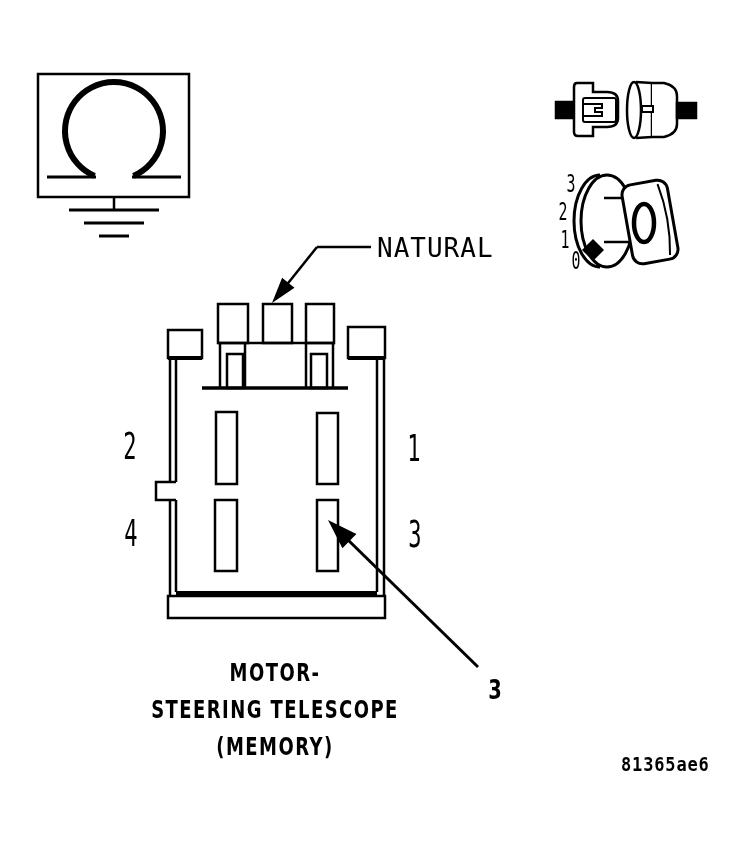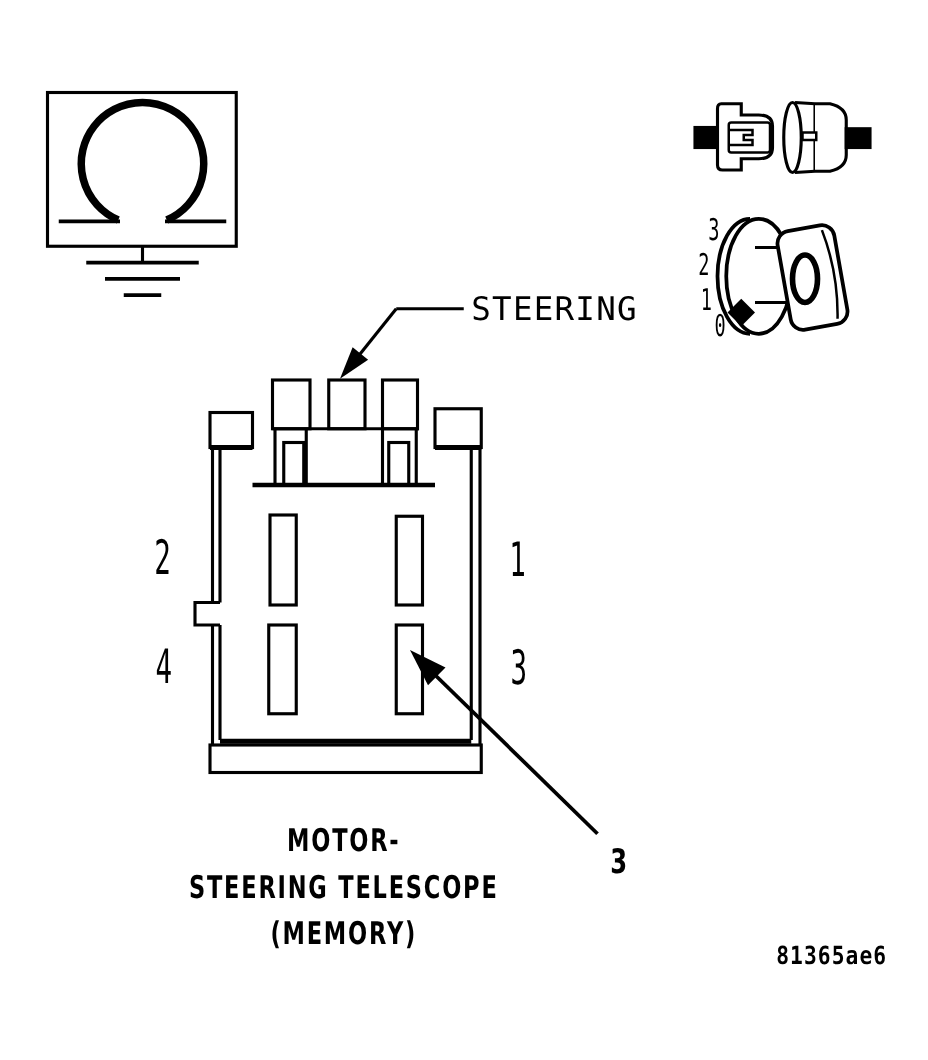"STEERING" div.lbl { text: STEERING -> NATURAL }
